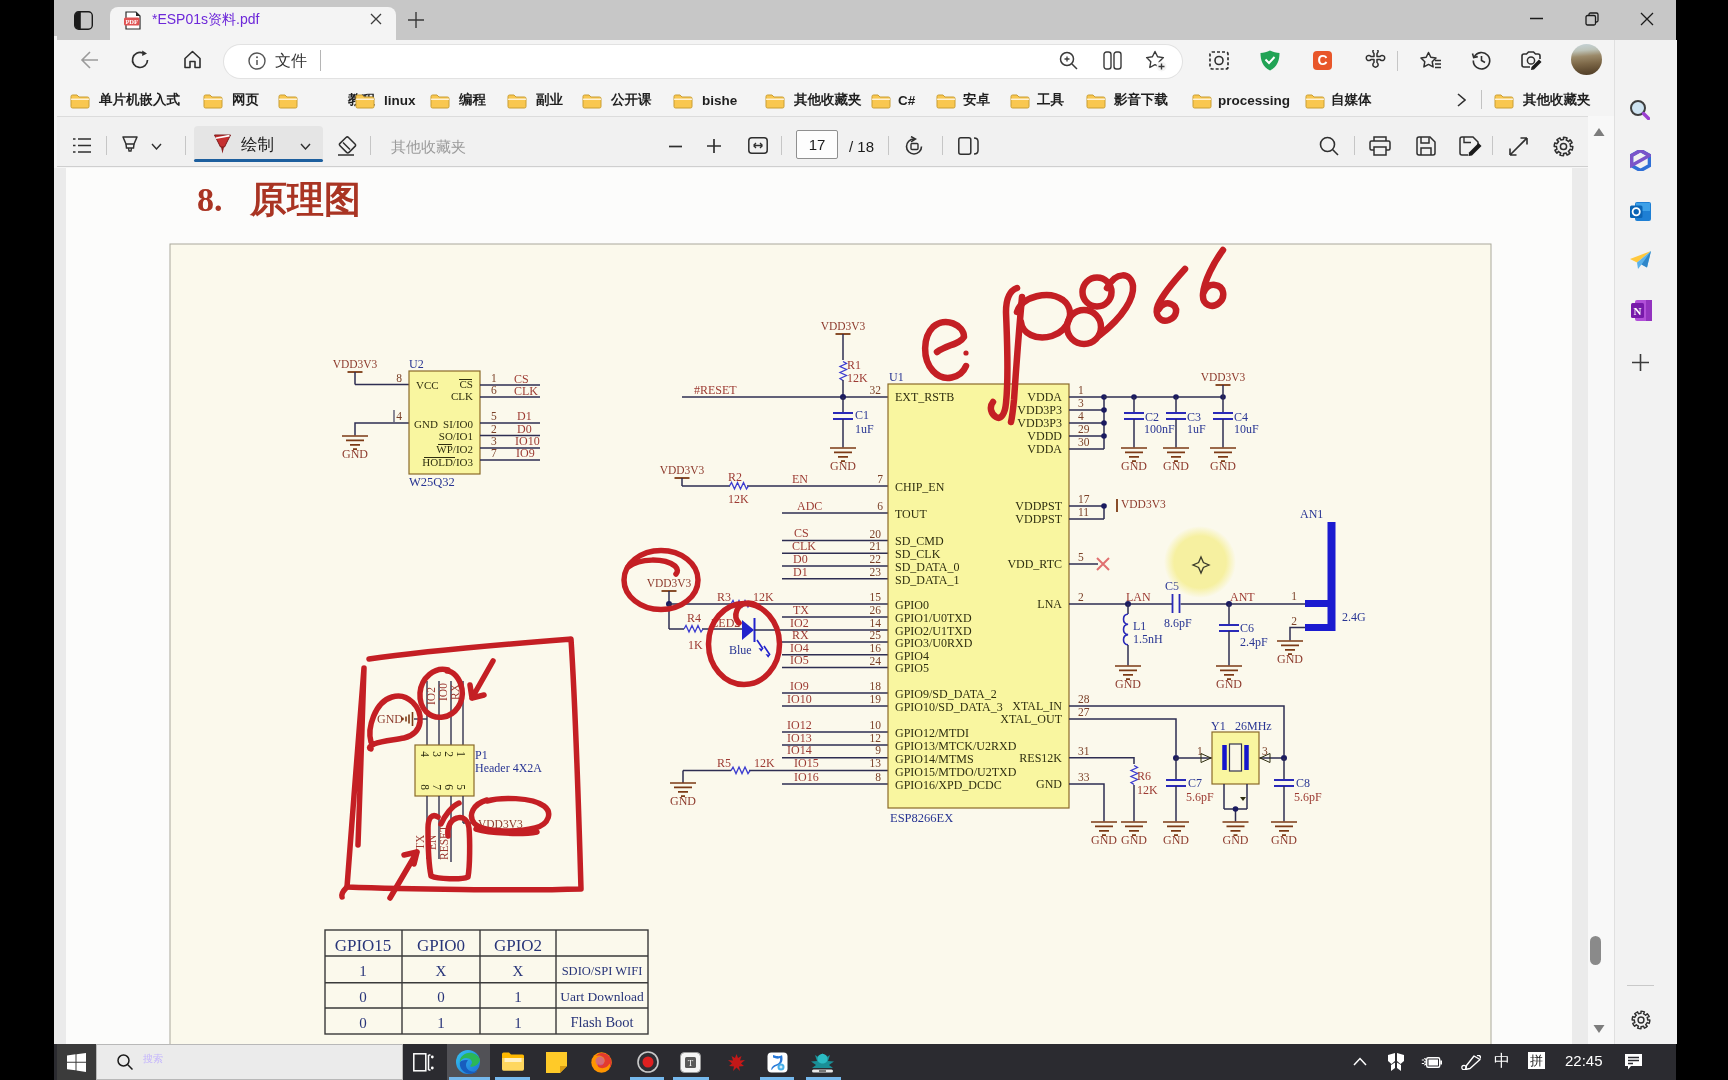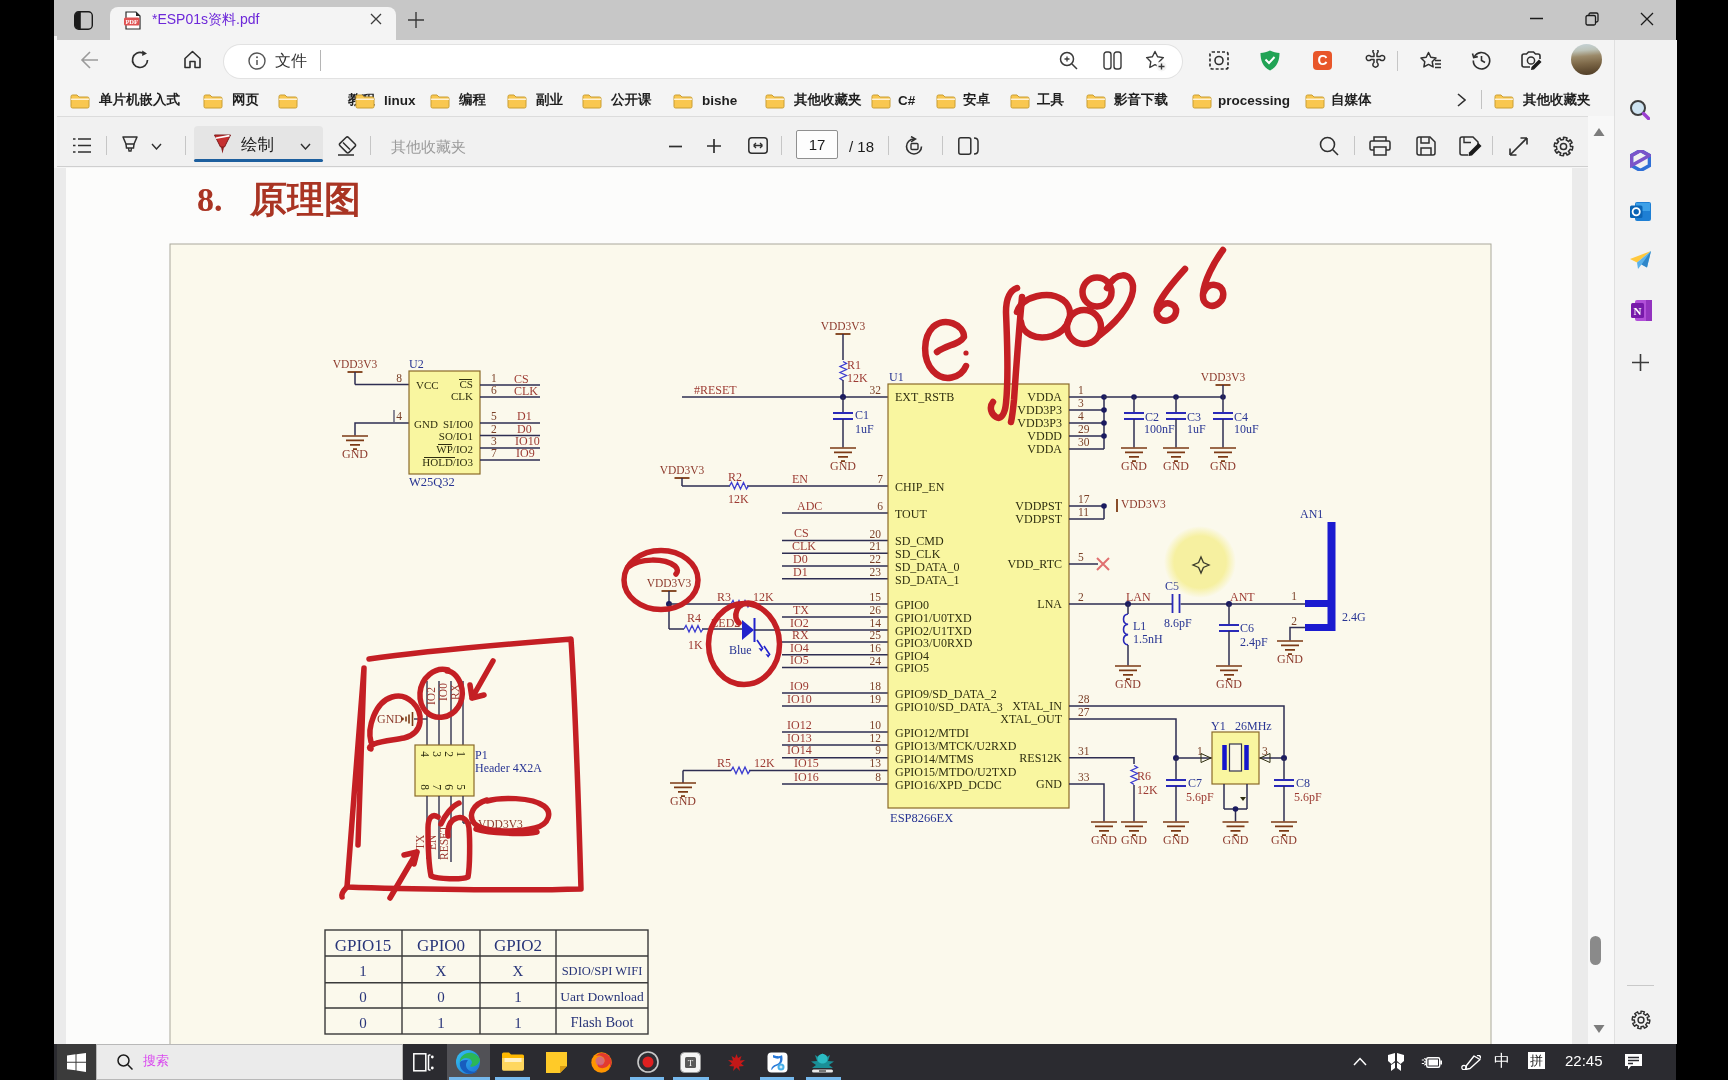"搜索" div.abs { color: #d946ef -> #c4b5fd; font-size: 13px -> 10px }
